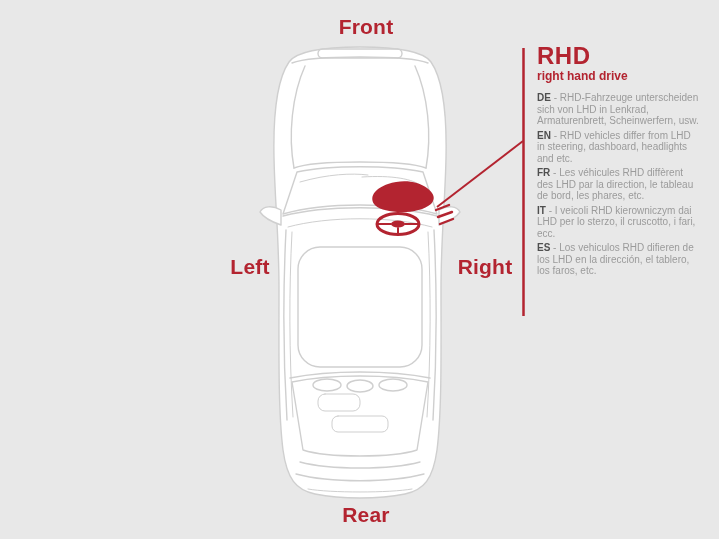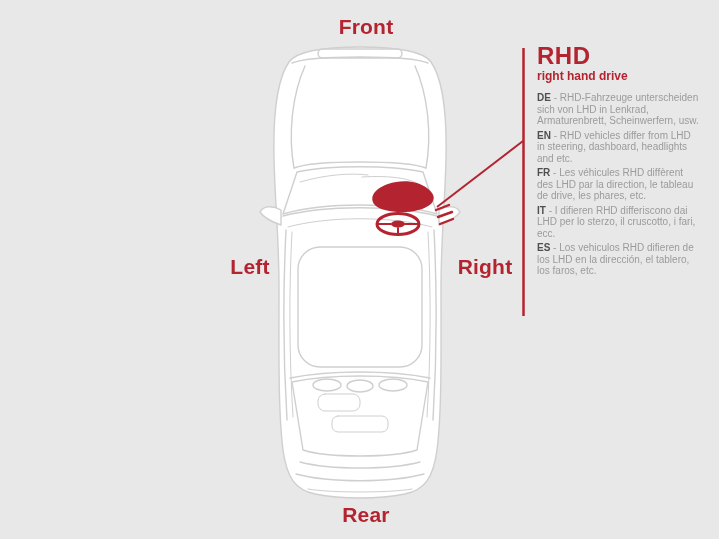"Les véhicules RHD diffèrent des" span { text: drive -> bord }
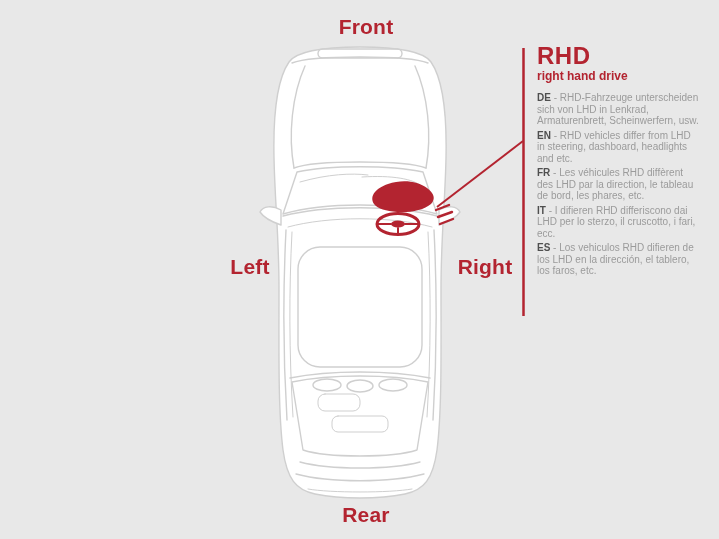"I difieren RHD differiscono dai" span { text: difieren RHD differiscono -> veicoli RHD kierowniczym }
